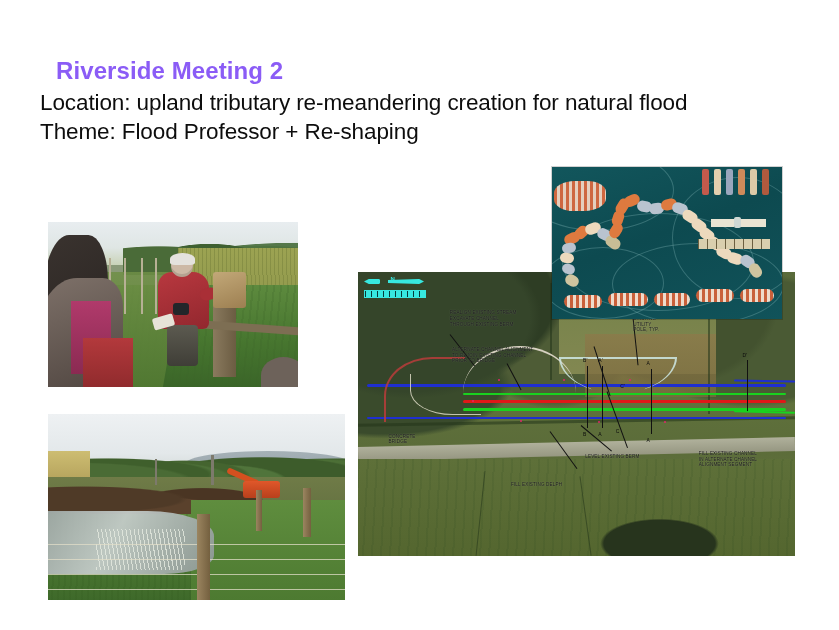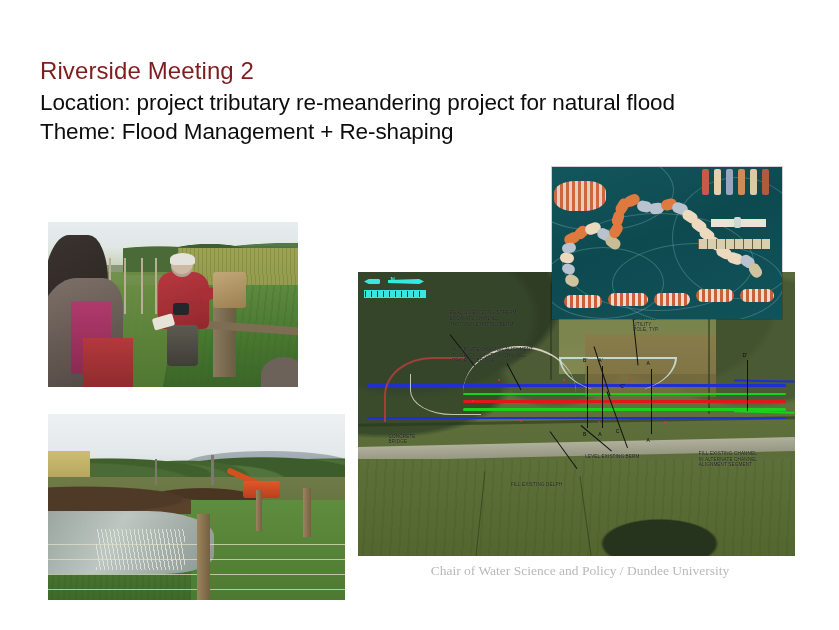"Riverside Meeting 2" .slide-title { color: #7f1d1d -> #8b5cf6; font-weight: 400 -> 700; margin: 0 0 2px 0 -> 0 0 2px 16px }
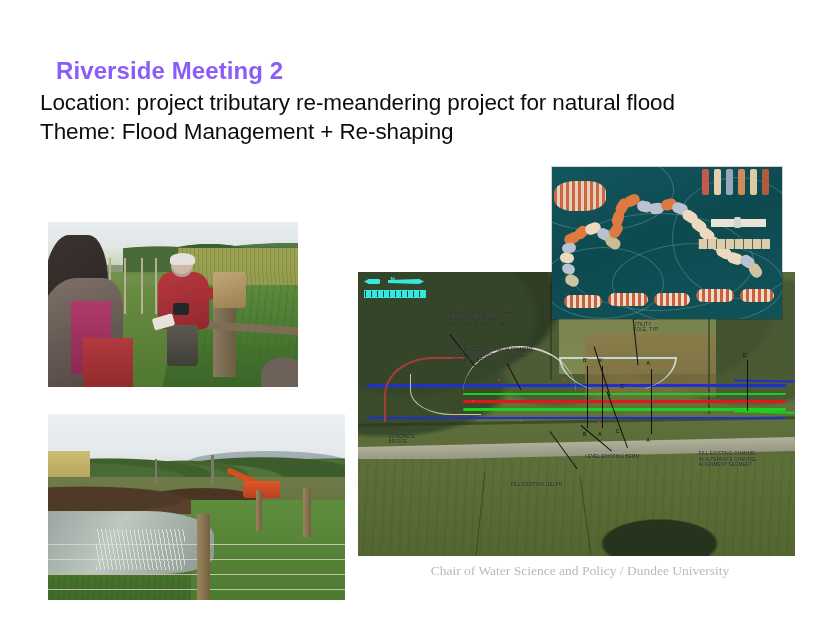"Location: project tributary" p.slide-subtitle { text: project tributary re-meandering project -> upland tributary re-meandering creation }
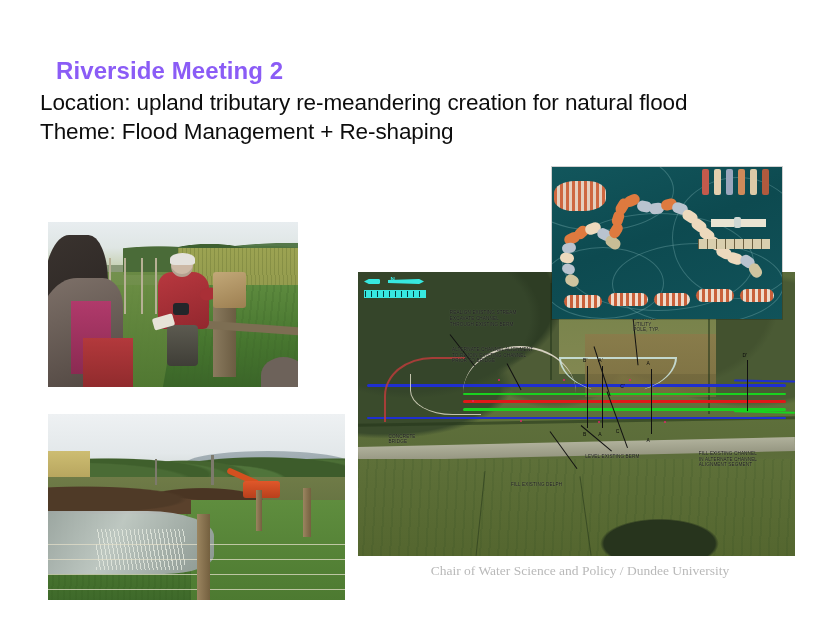"Theme: Flood Management + Re-shaping" p.slide-subtitle { text: Management -> Professor }
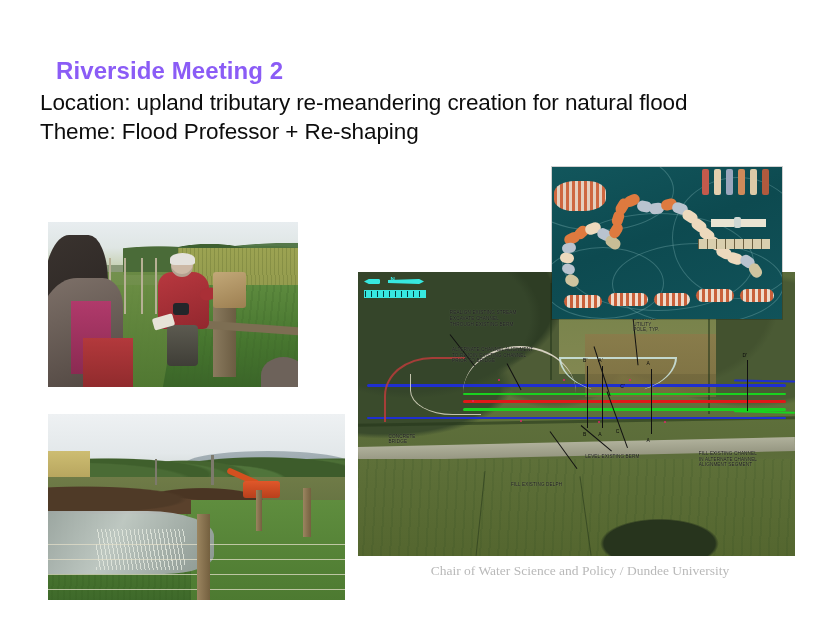"Chair of Water Science and" p.caption-sub { html: <p>Chair of Water Science and Policy / Dundee University</p> -> none }
